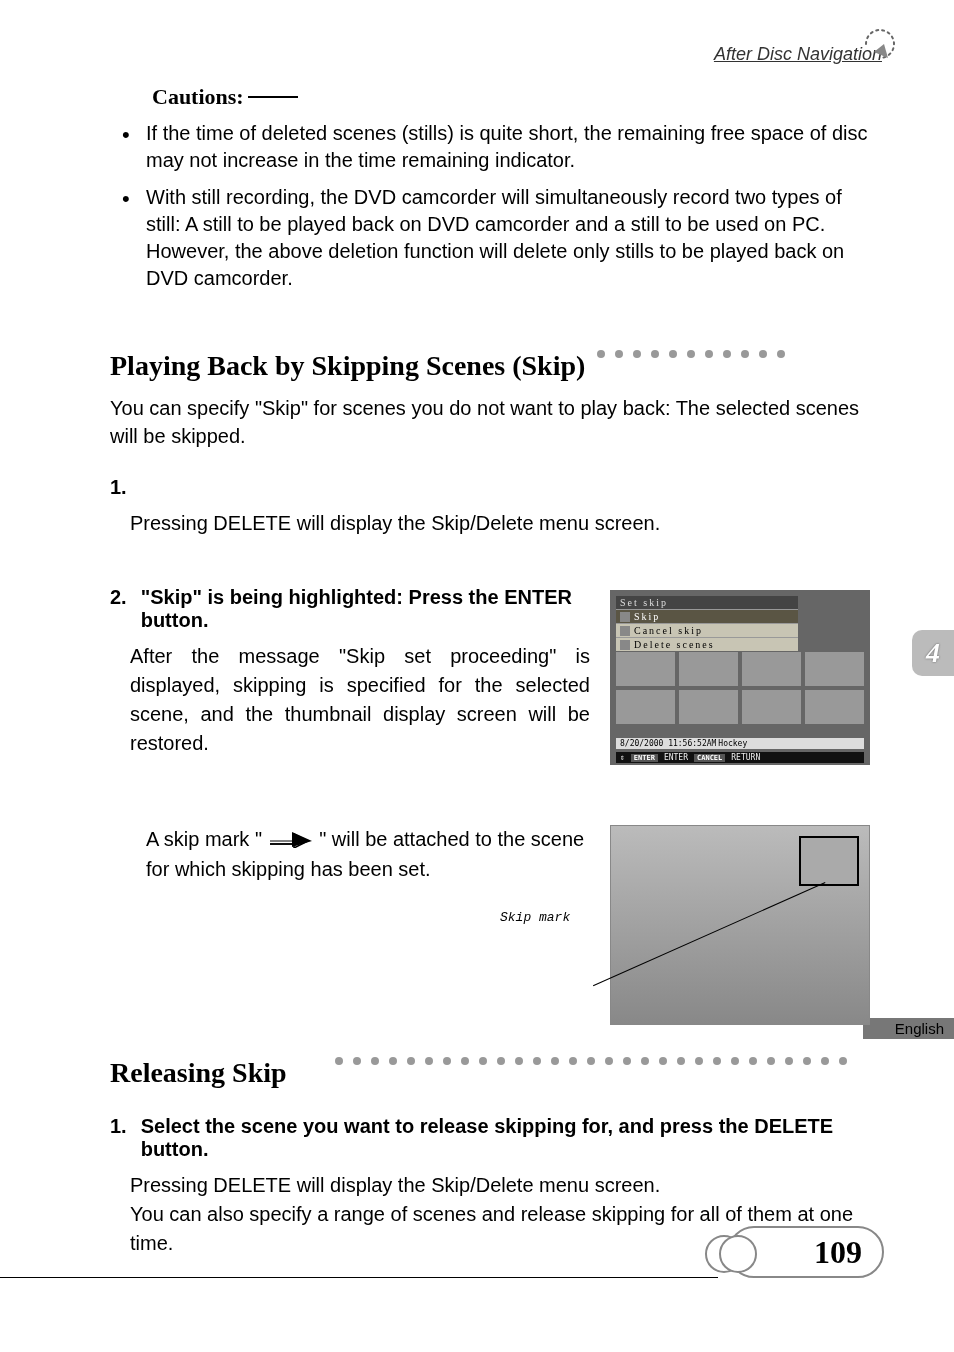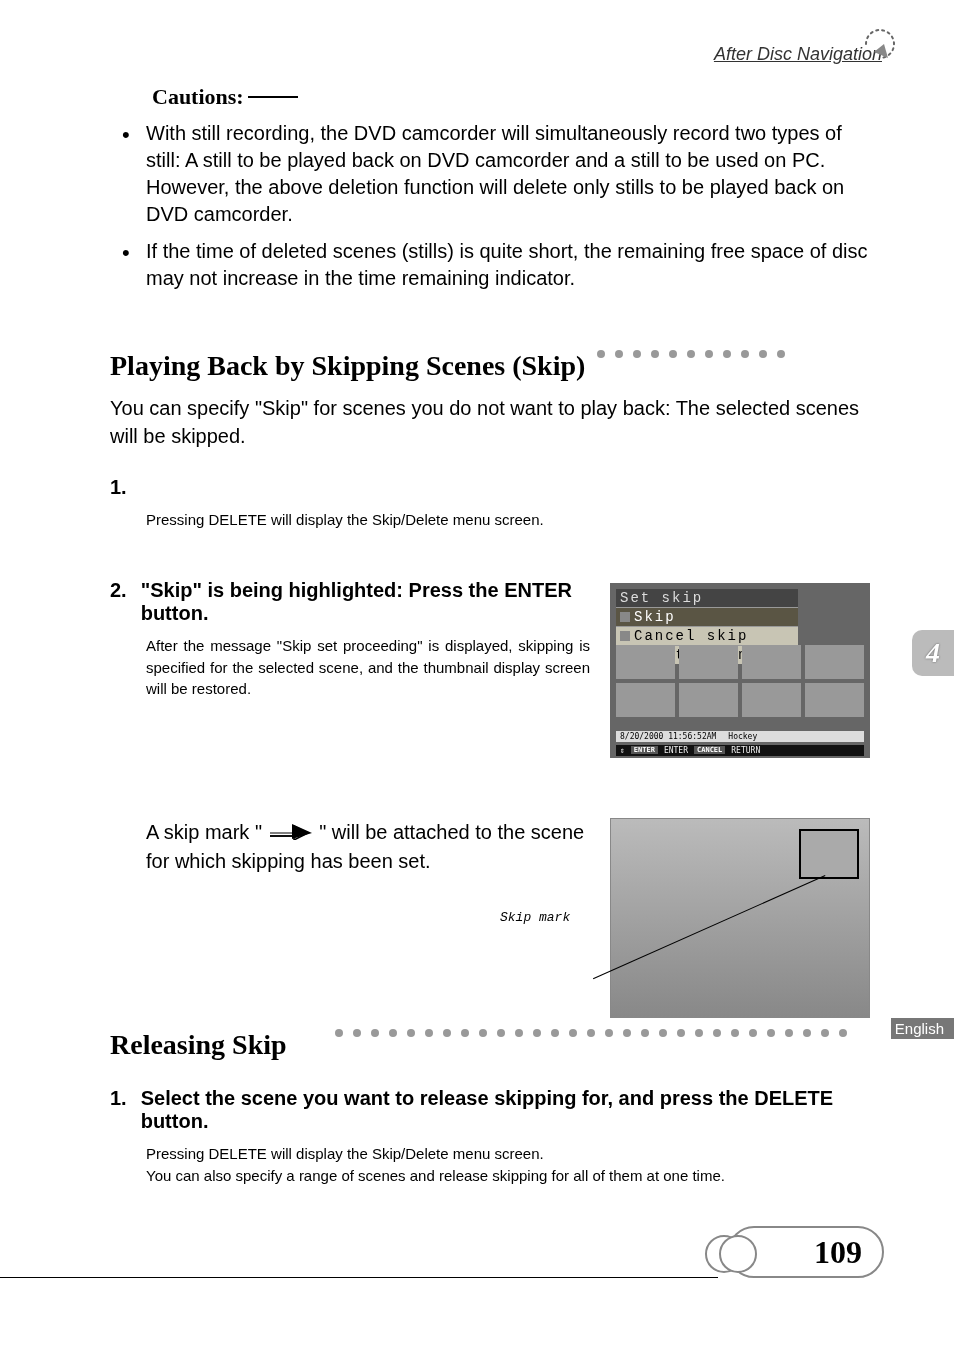"With still recording, the DVD" li { order: before "If the time of deleted" -> after "If the time of deleted" }
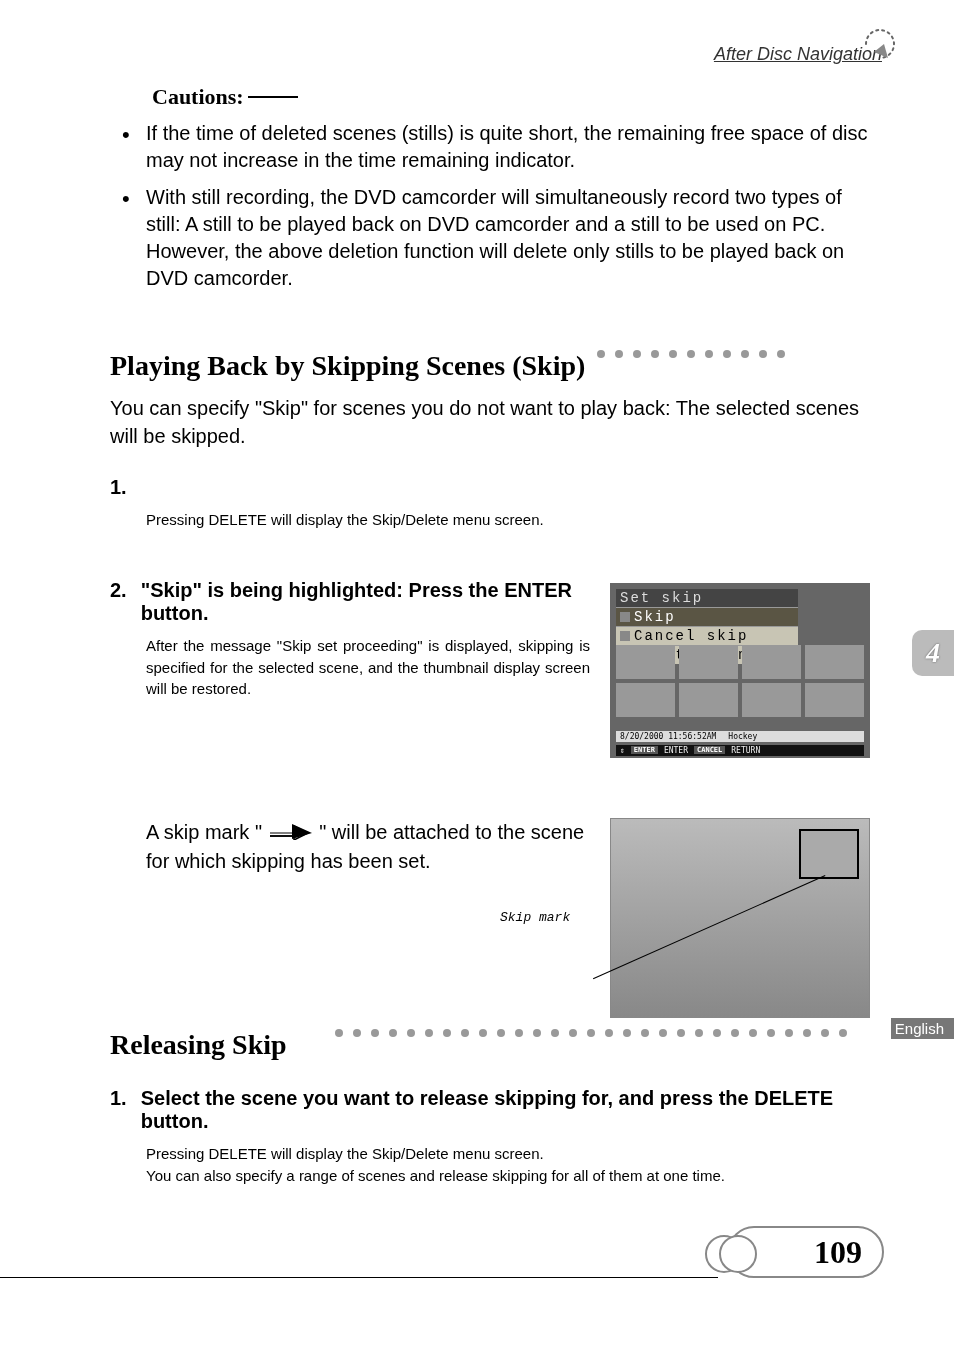"Pressing DELETE will display the" .step-body { font-size: 15px -> 20px; margin-left: 36px -> 20px }
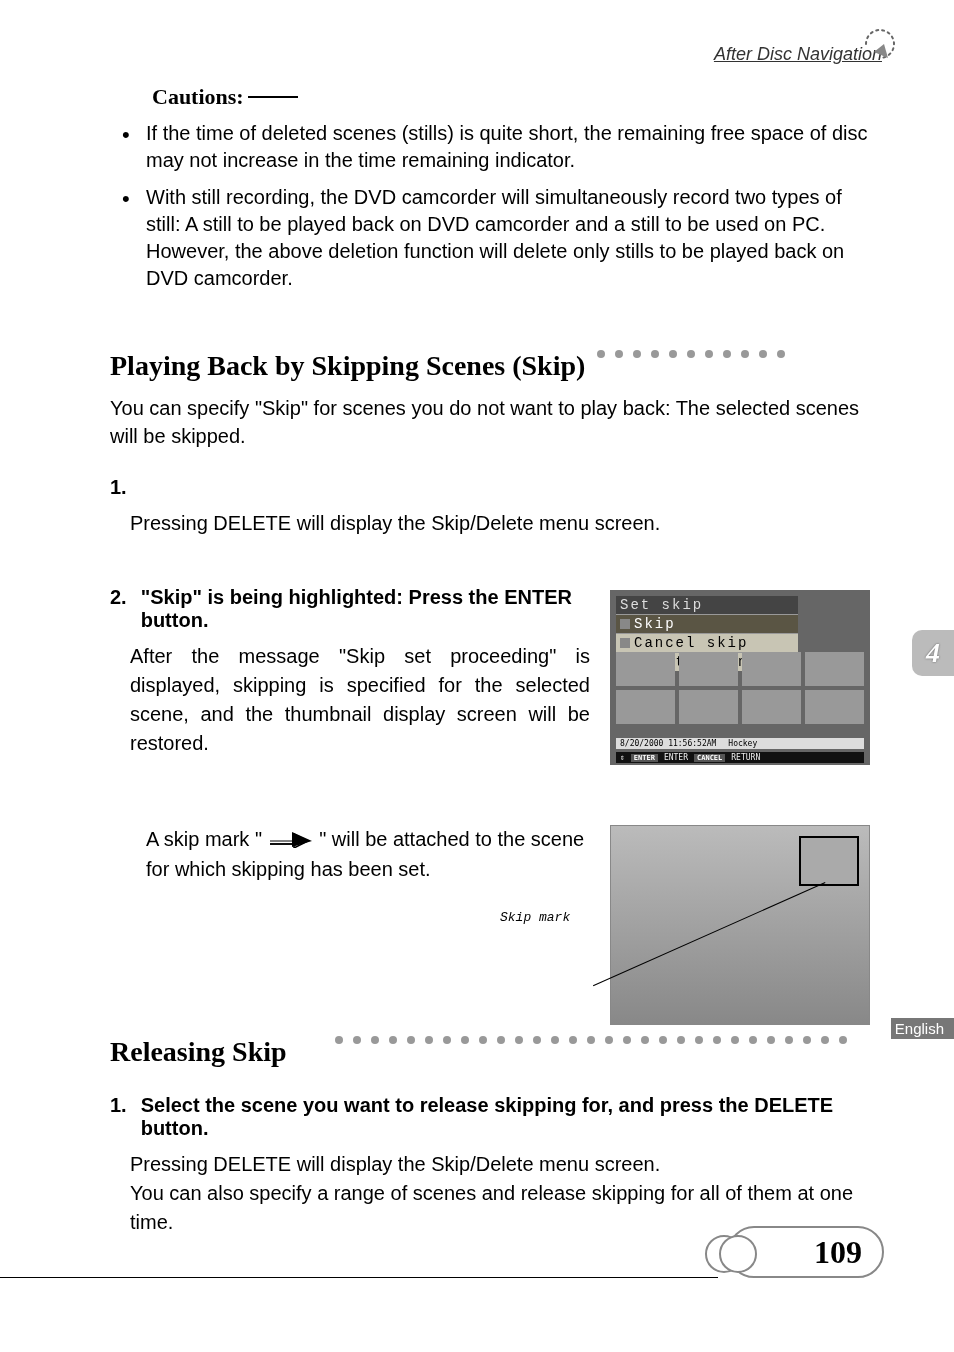"Set skip" .menu-panel { font-family: Liberation Mono, monospace -> Liberation Serif, serif; font-size: 14px -> 10px }
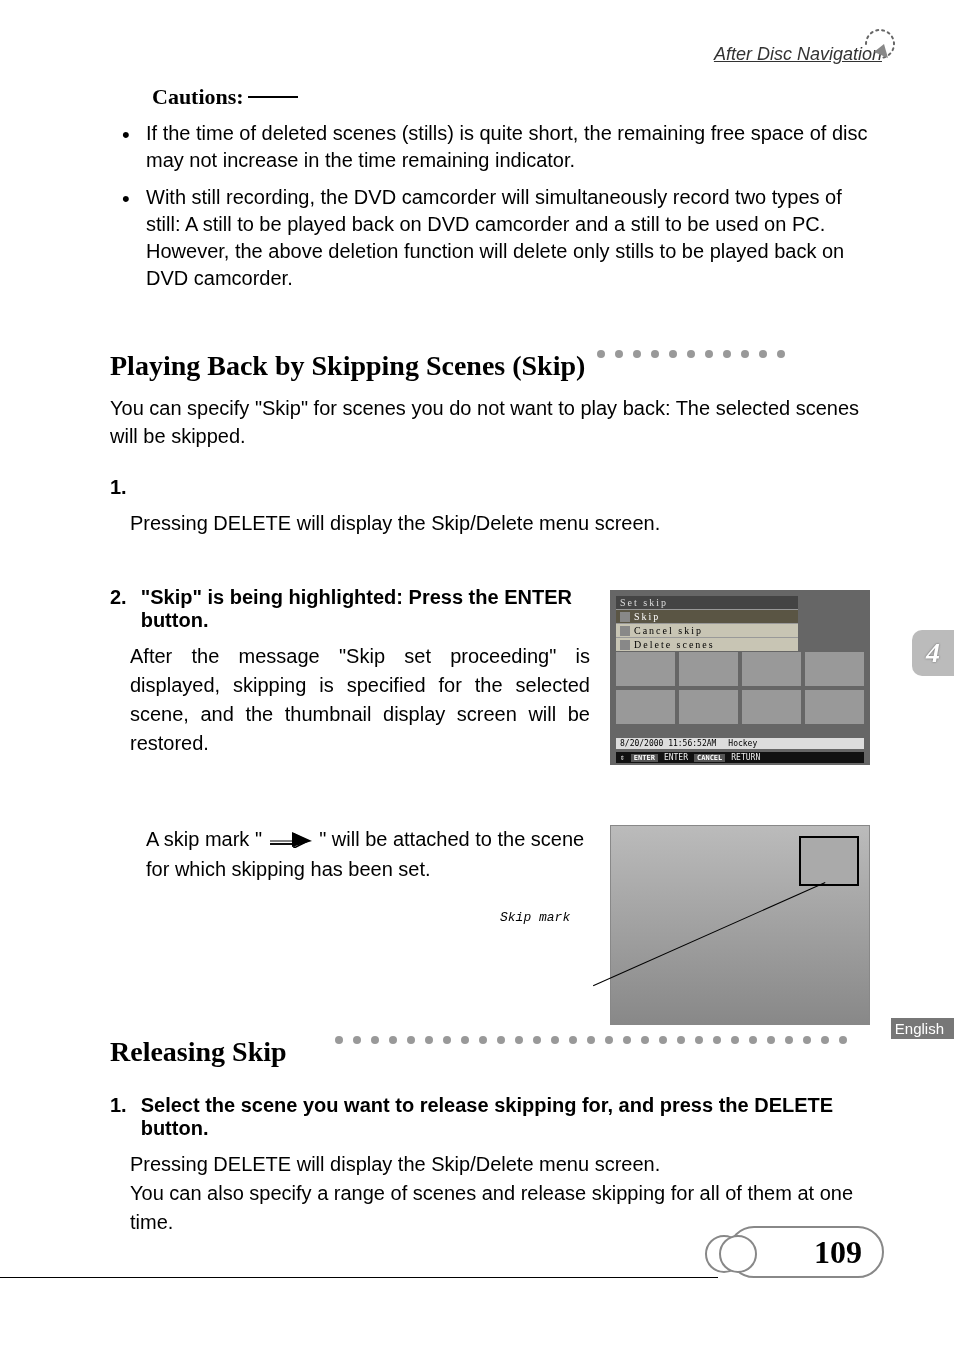"8/20/2000 11:56:52AM" .status-bar { gap: 12px -> 2px }
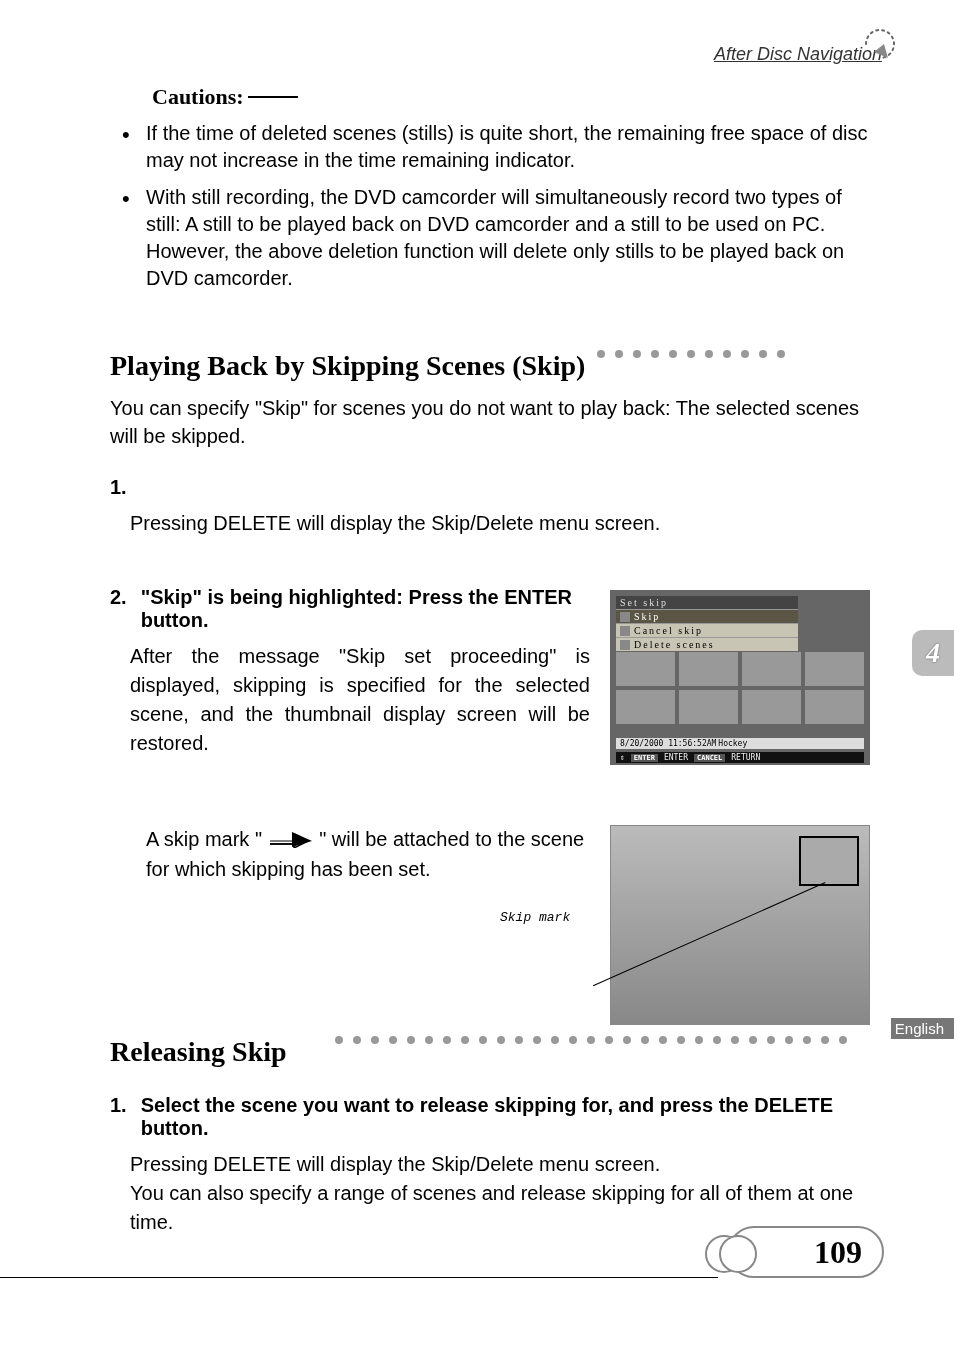"English" .lang-tab { color: #ffffff -> #000000; padding: 2px 10px 2px 4px -> 2px 10px 2px 32px }
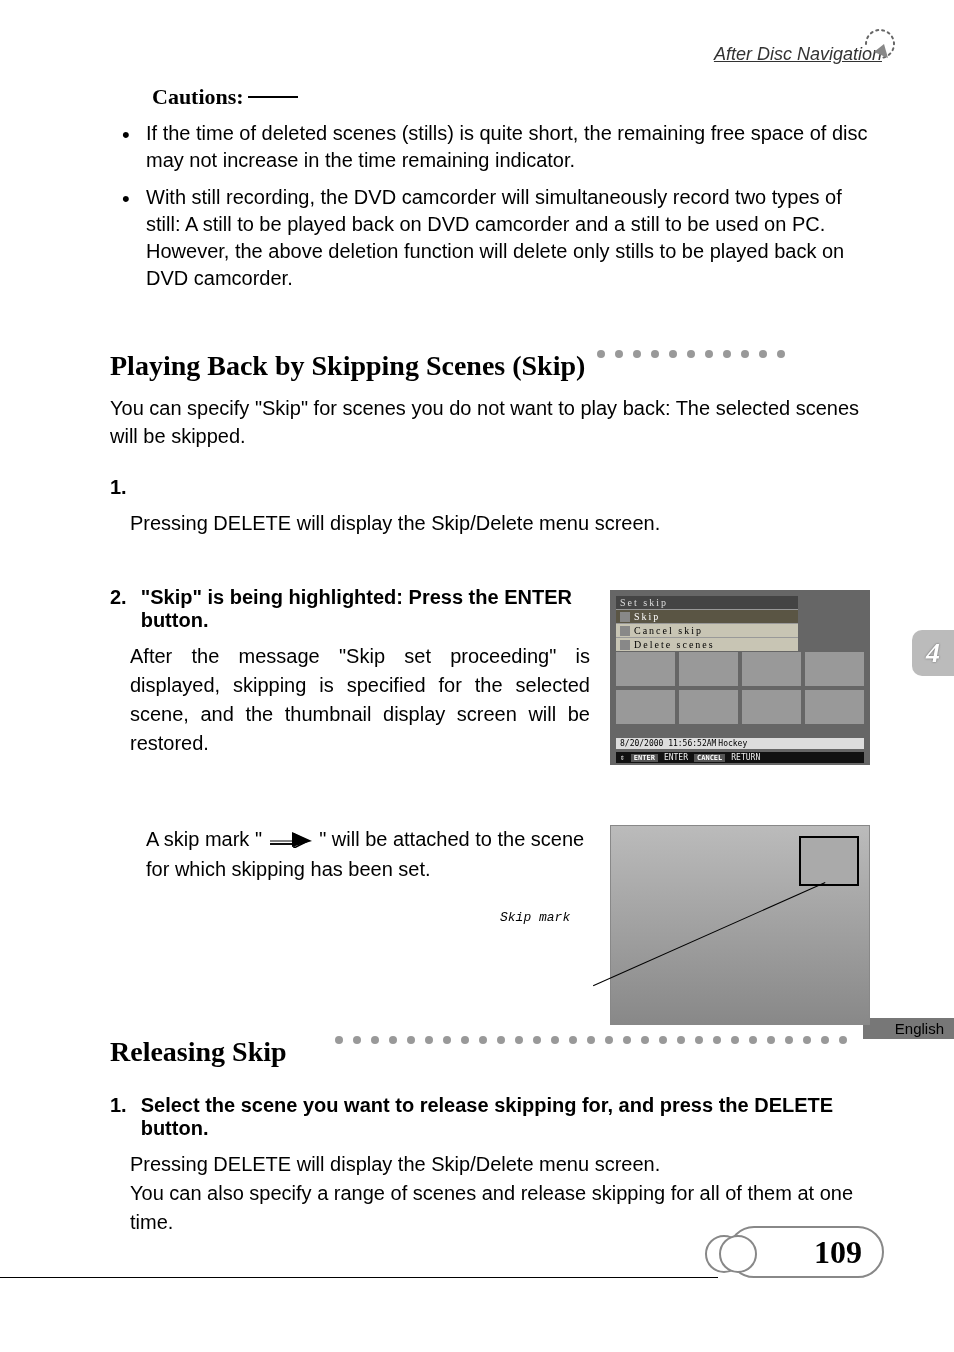"Releasing Skip" div.section-h { margin-top: 11px -> 32px }
